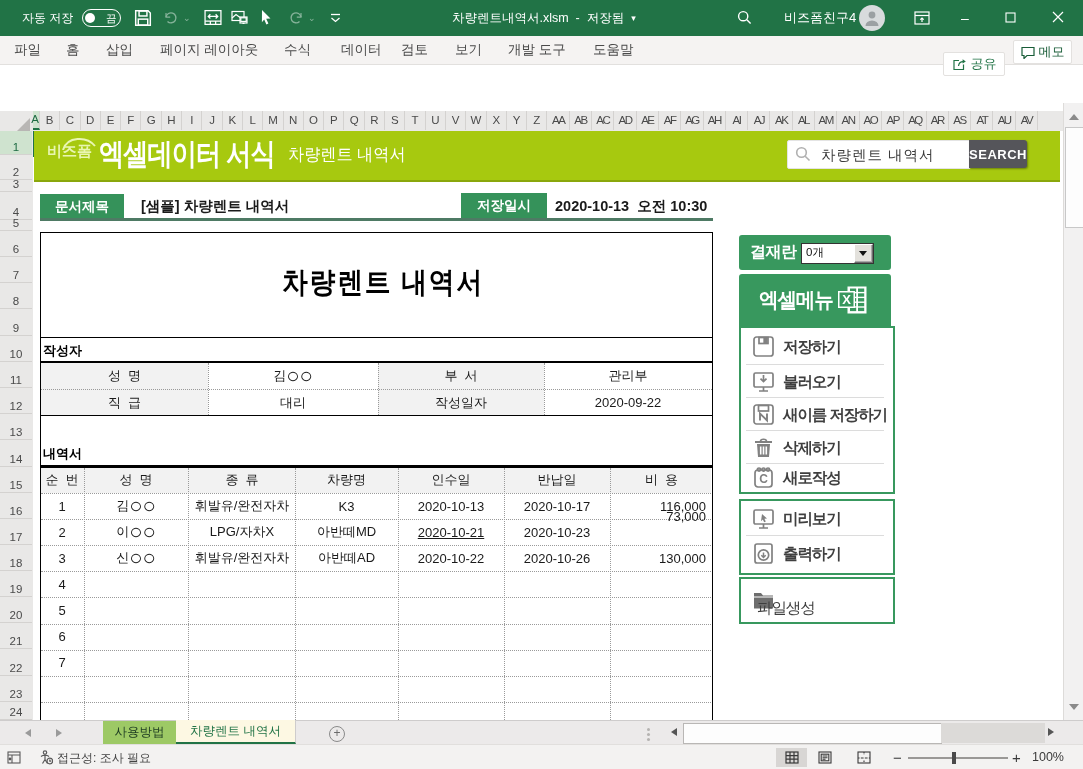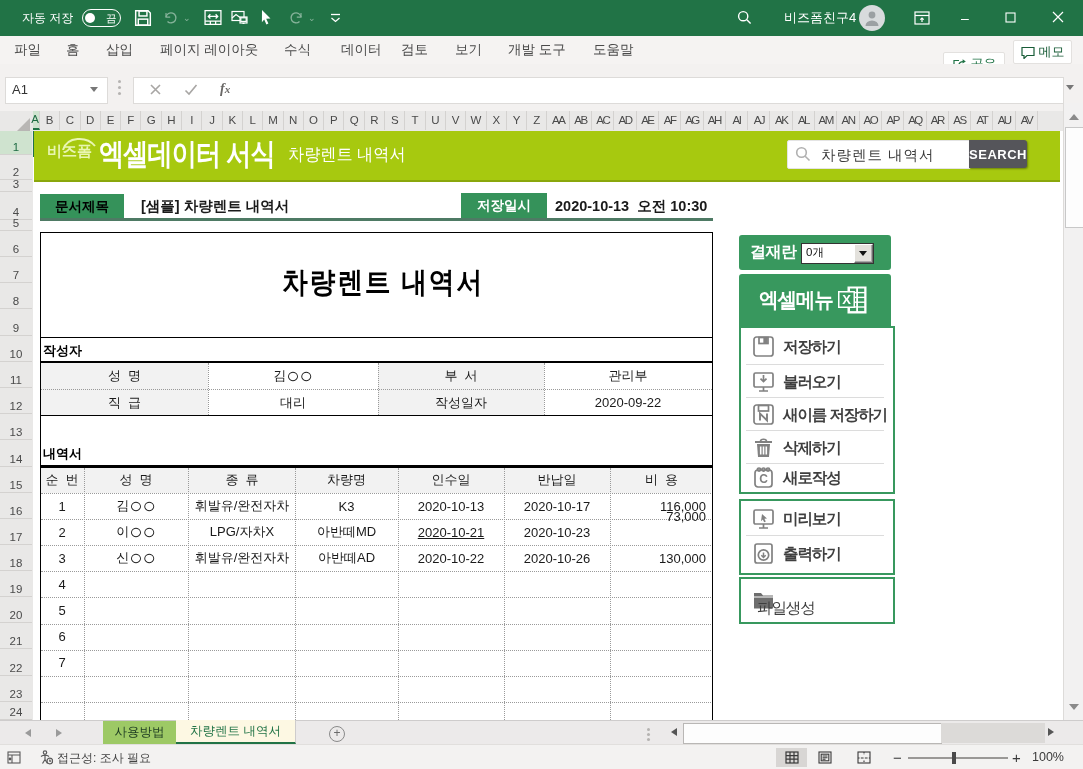"차량렌트내역서.xlsm - 저장됨" div.tb { html: none -> <div>차량렌트내역서.xlsm&nbsp;&nbsp;-&nbsp;&nbsp;저장됨&nbsp;&nbsp;<span>▾</span></div> }
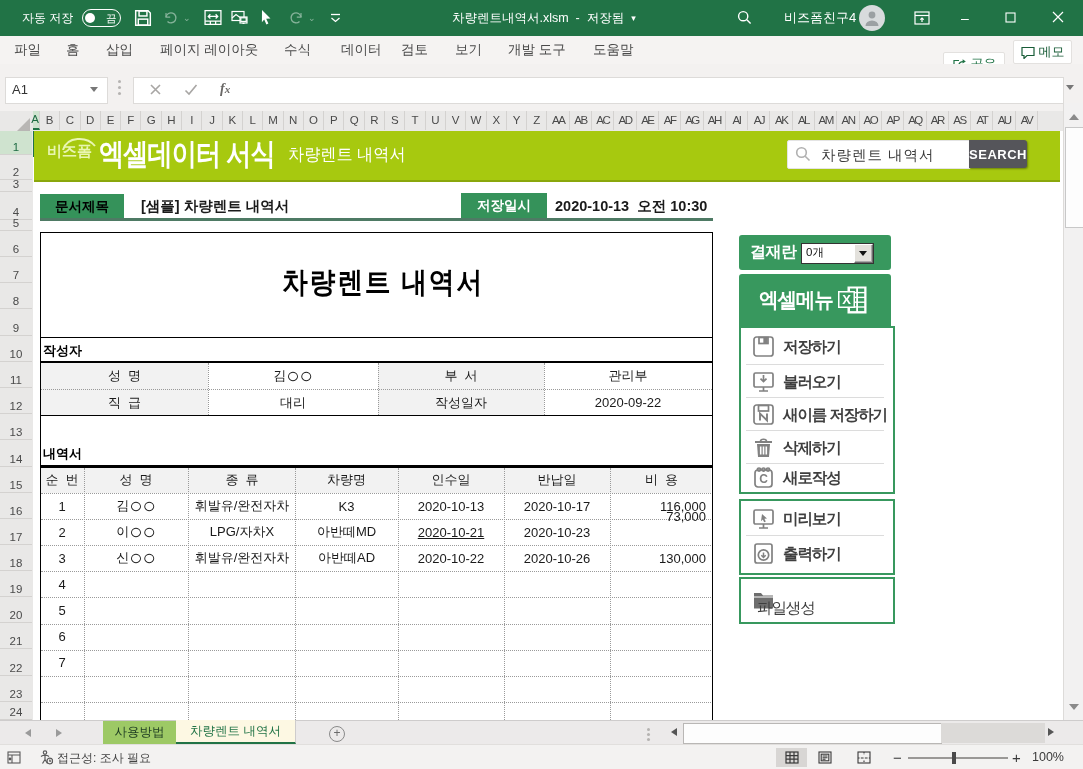"A1" div.abs { html: <div> <div> <div>A1</div> <div></div> </div> <div></div> <div></div> <svg> <path></path> </svg> <svg> <path></path> </svg> <div>f<span>x</span></div> <div></div> </div> -> none }
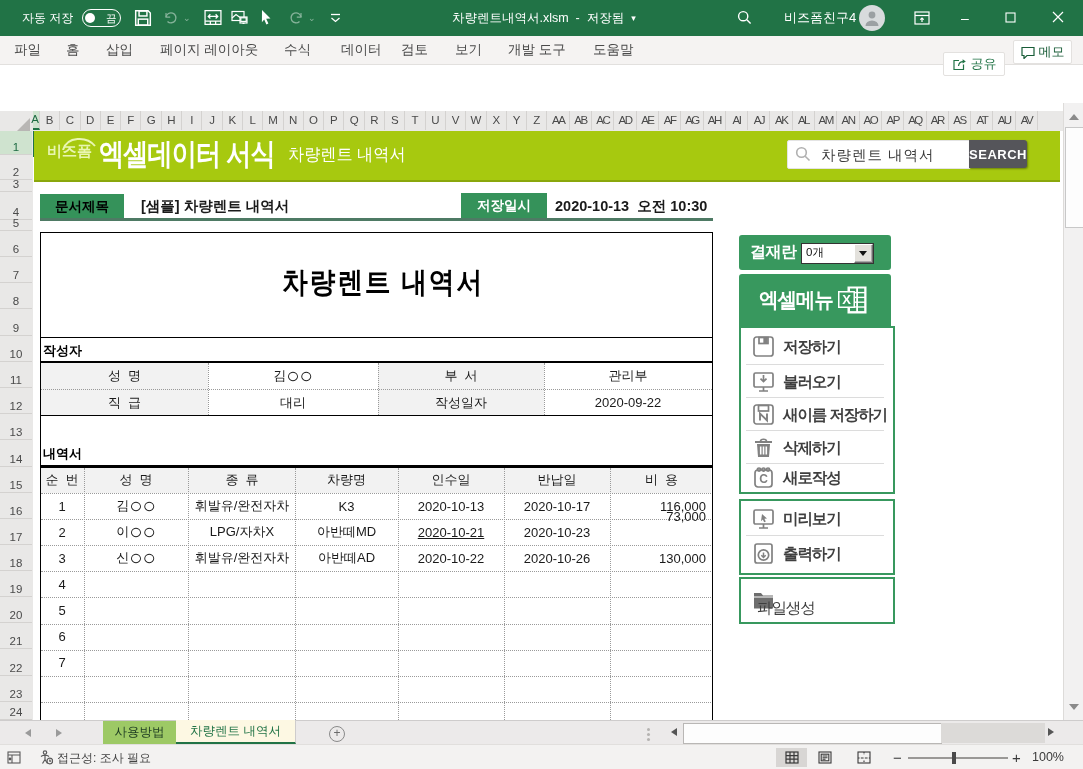"문서제목" div.abs { color: #000000 -> #ffffff }
